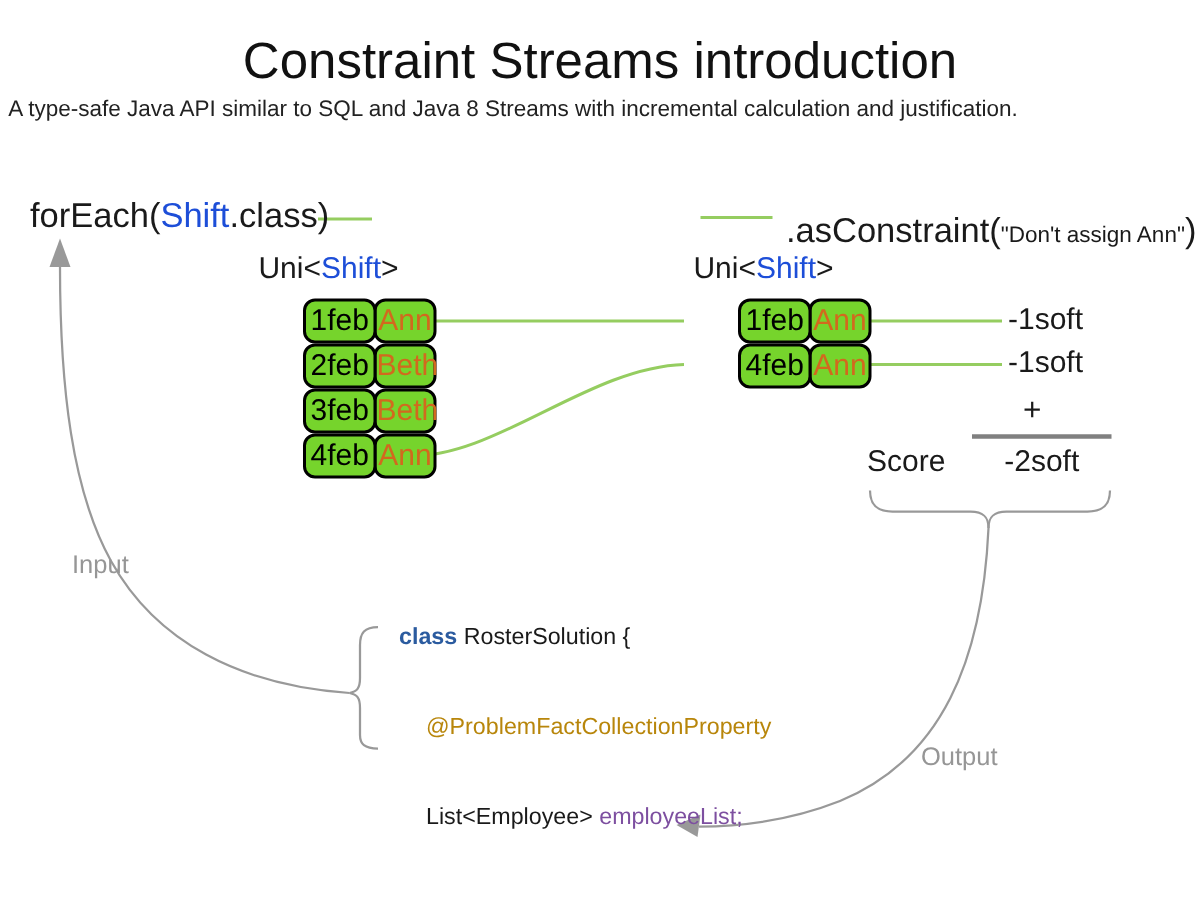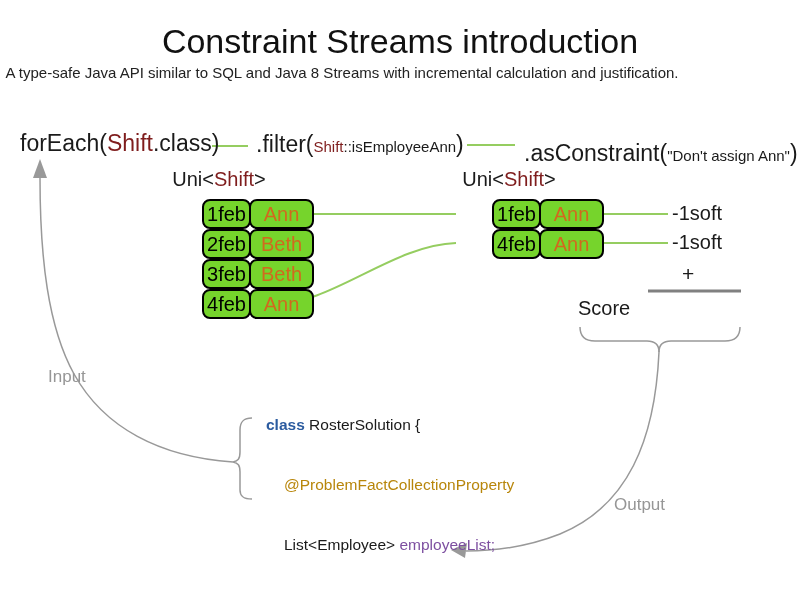"Shift" .green { color: #7f1d1d -> #1d4ed8 }
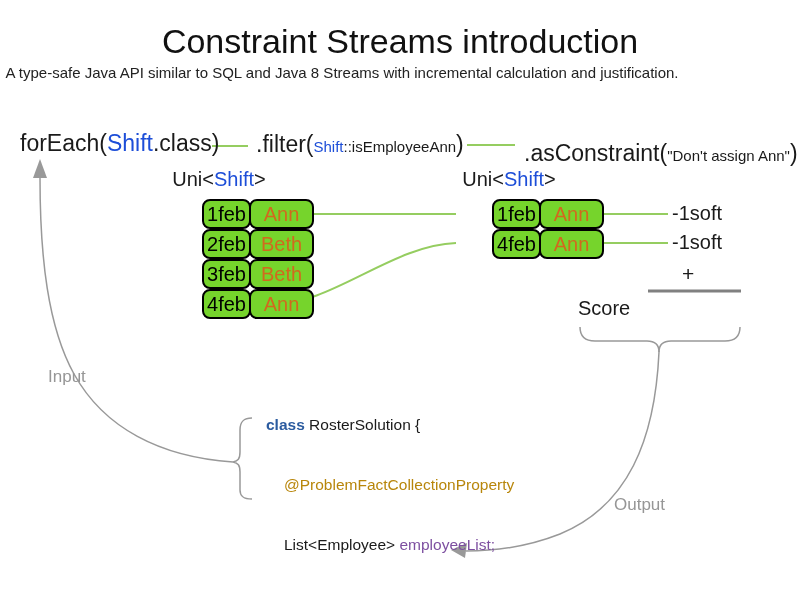".filter(Shift::isEmployeeAnn)" div.abs { html: <div><span>.filter(</span><span>Shift</span><span>::isEmployeeAnn</span><span>)</span></div> -> none }
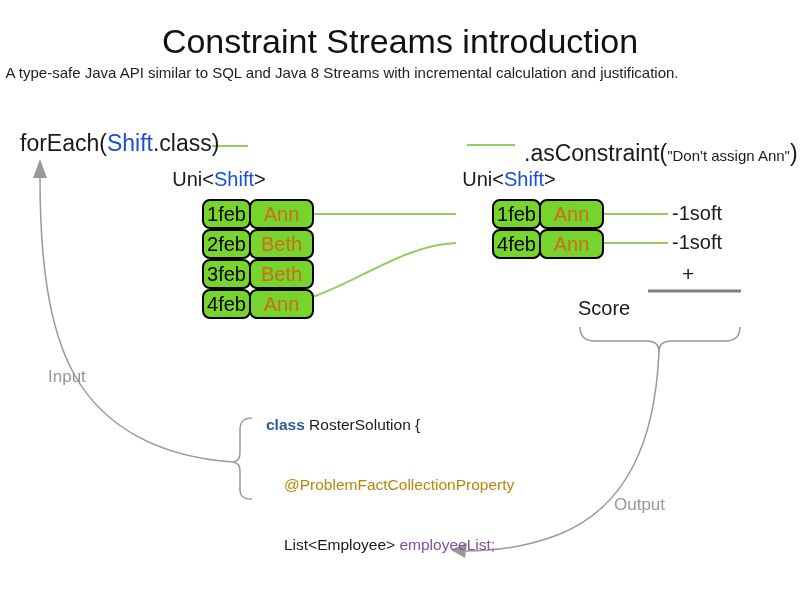"Ann" .cell-name { width: 65px -> 42px }
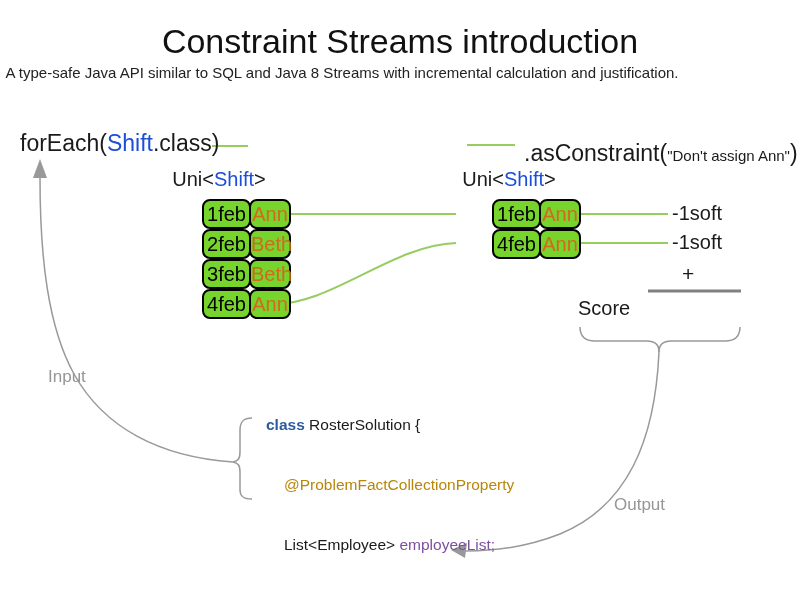"-2soft" div.abs { html: none -> <div>-2soft</div> }
